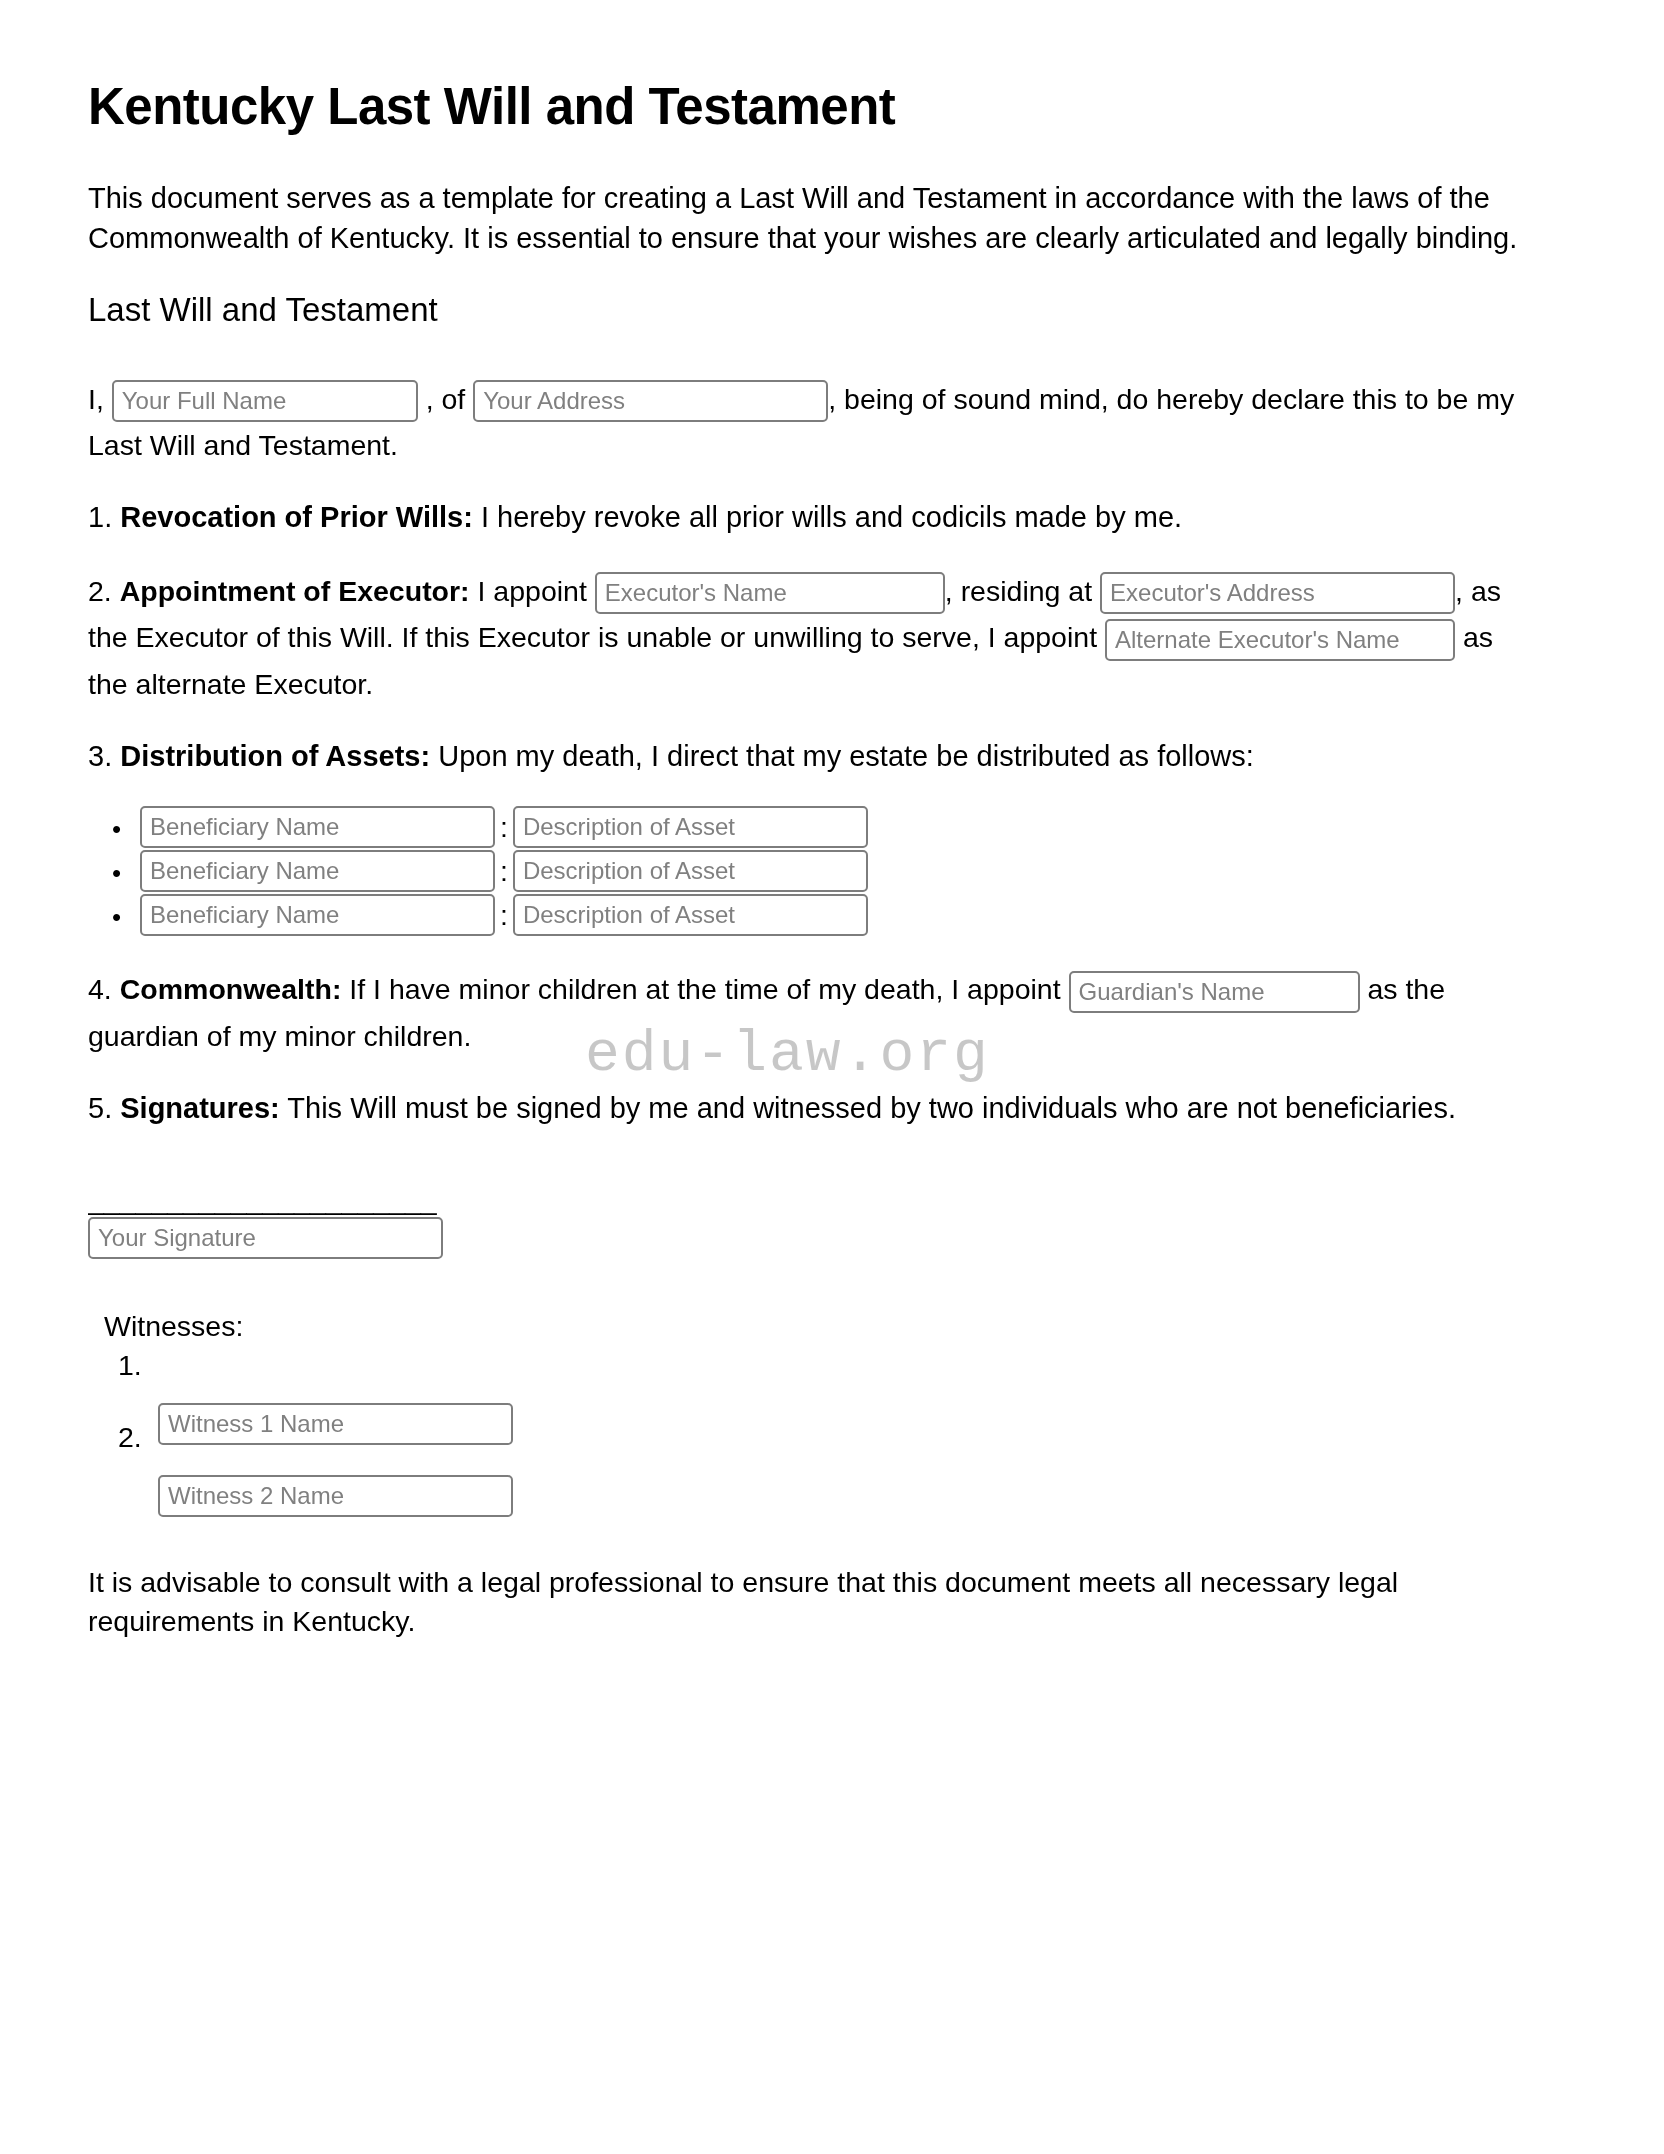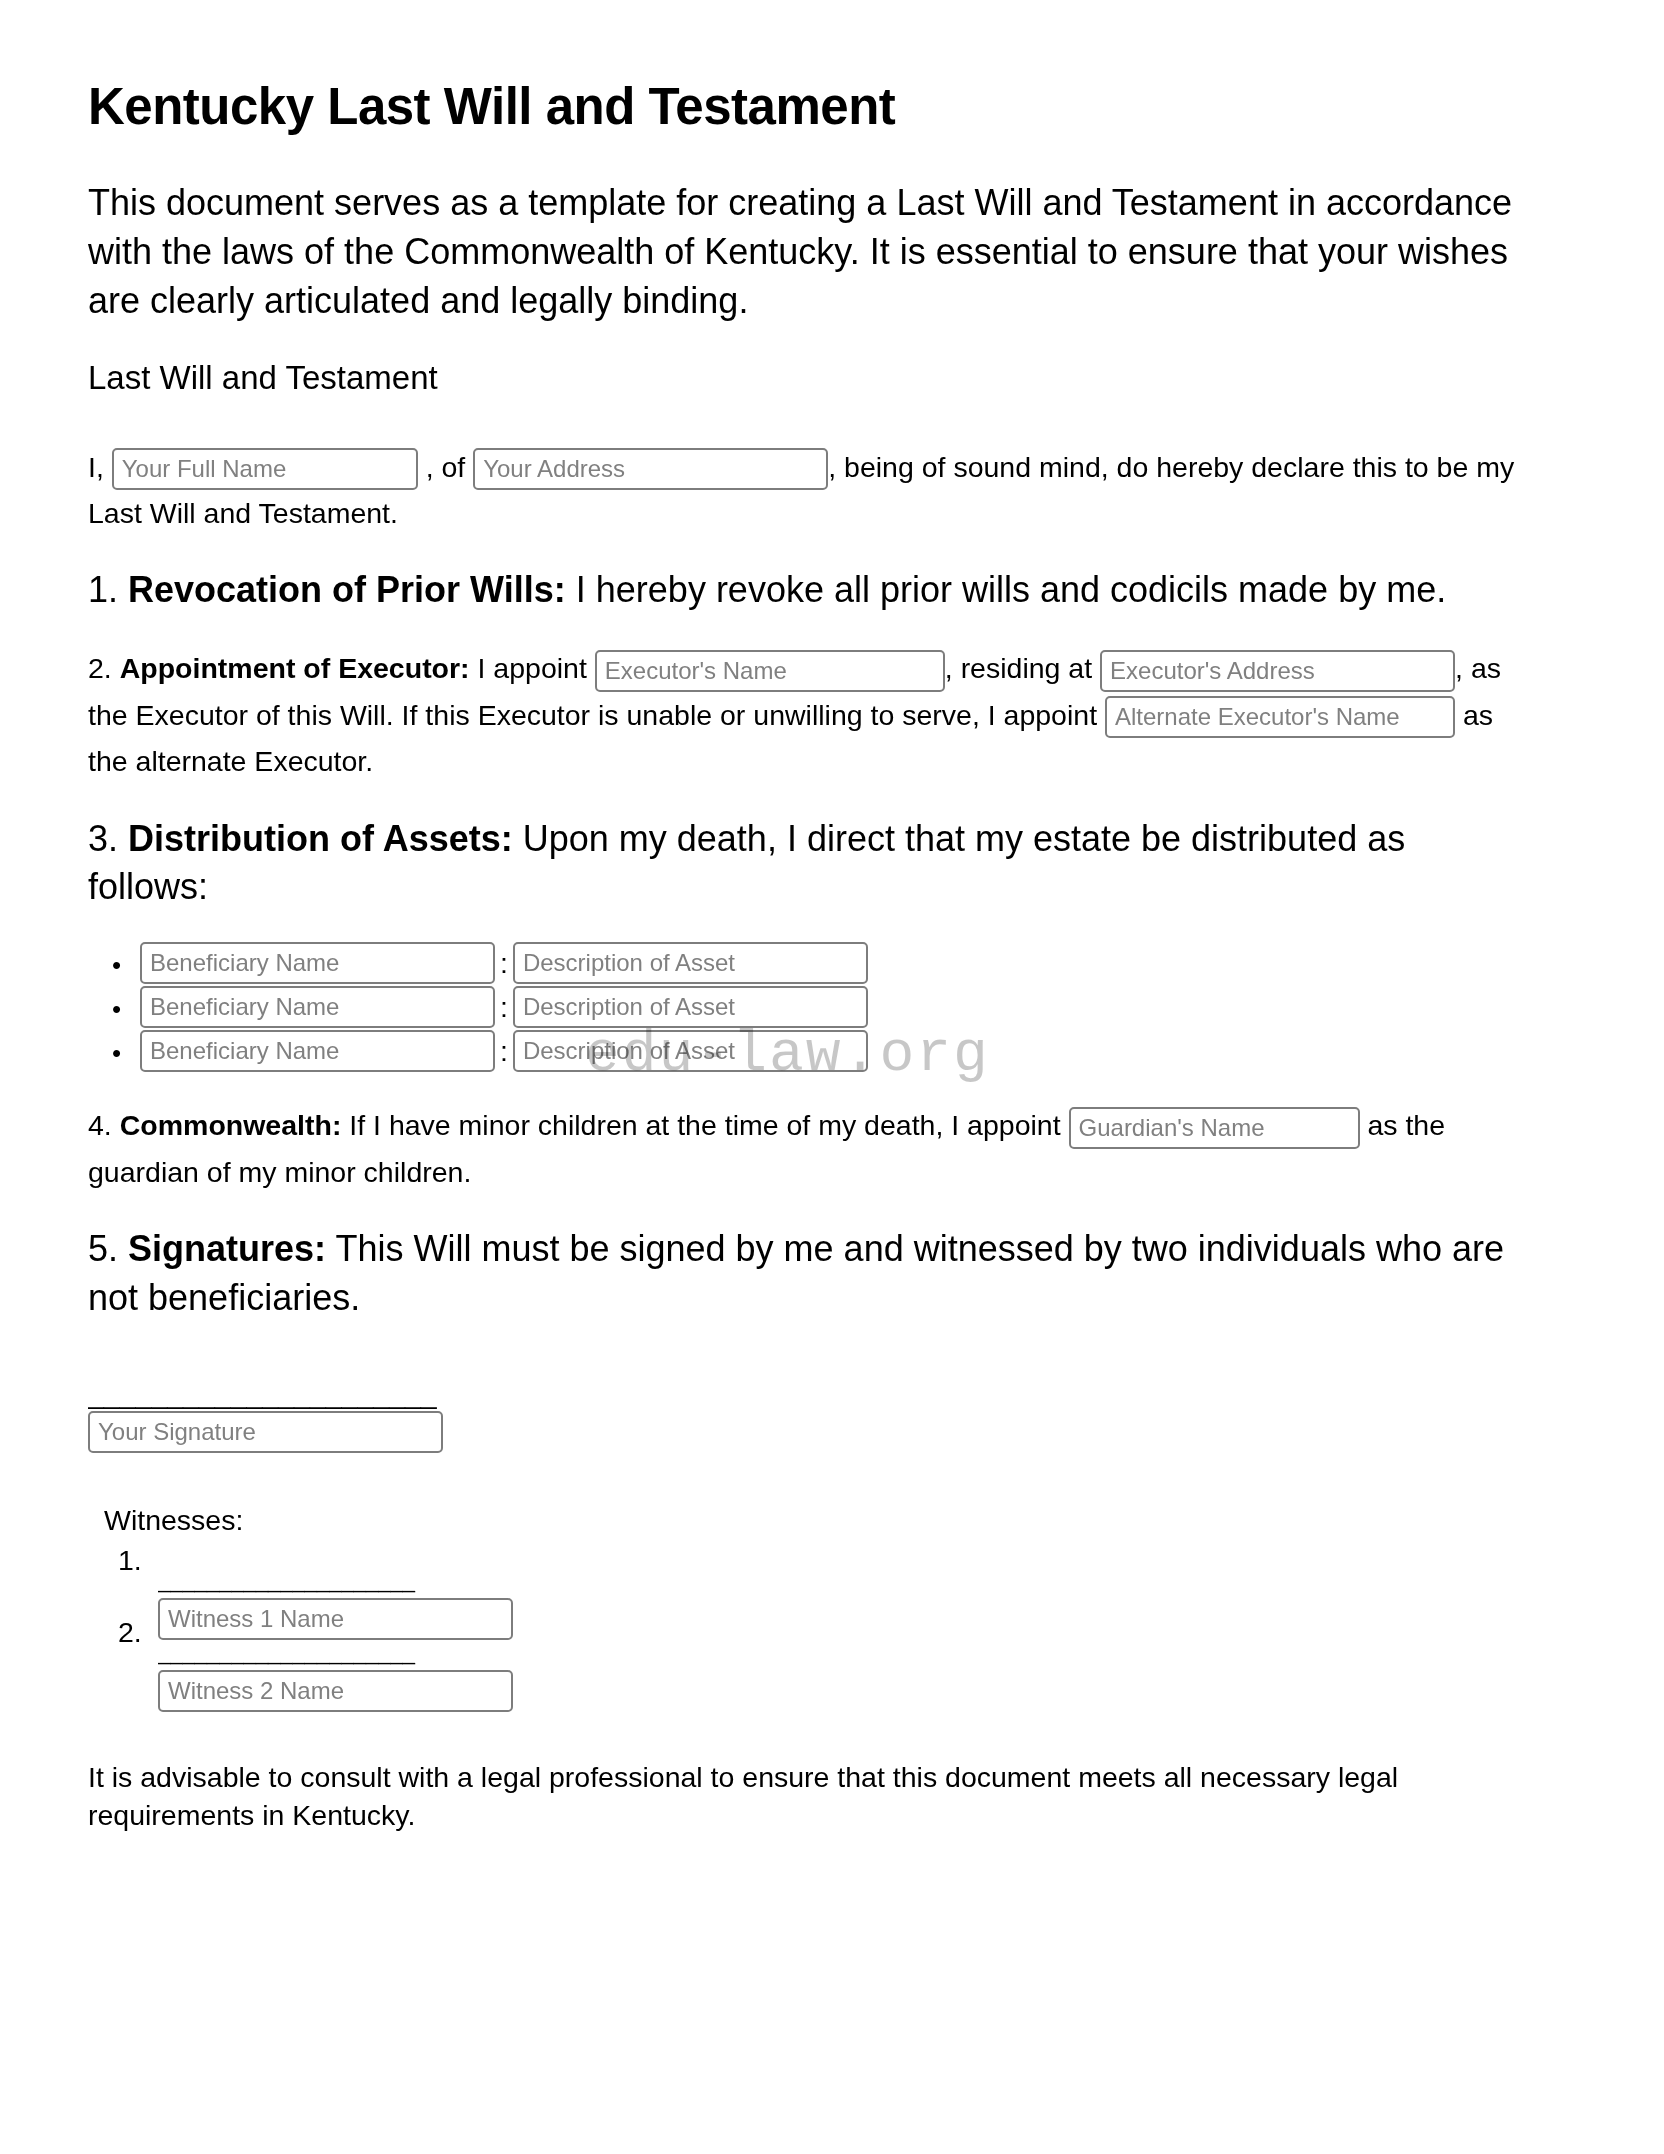"This document serves as a" p.para { font-size: 36px -> 29px }
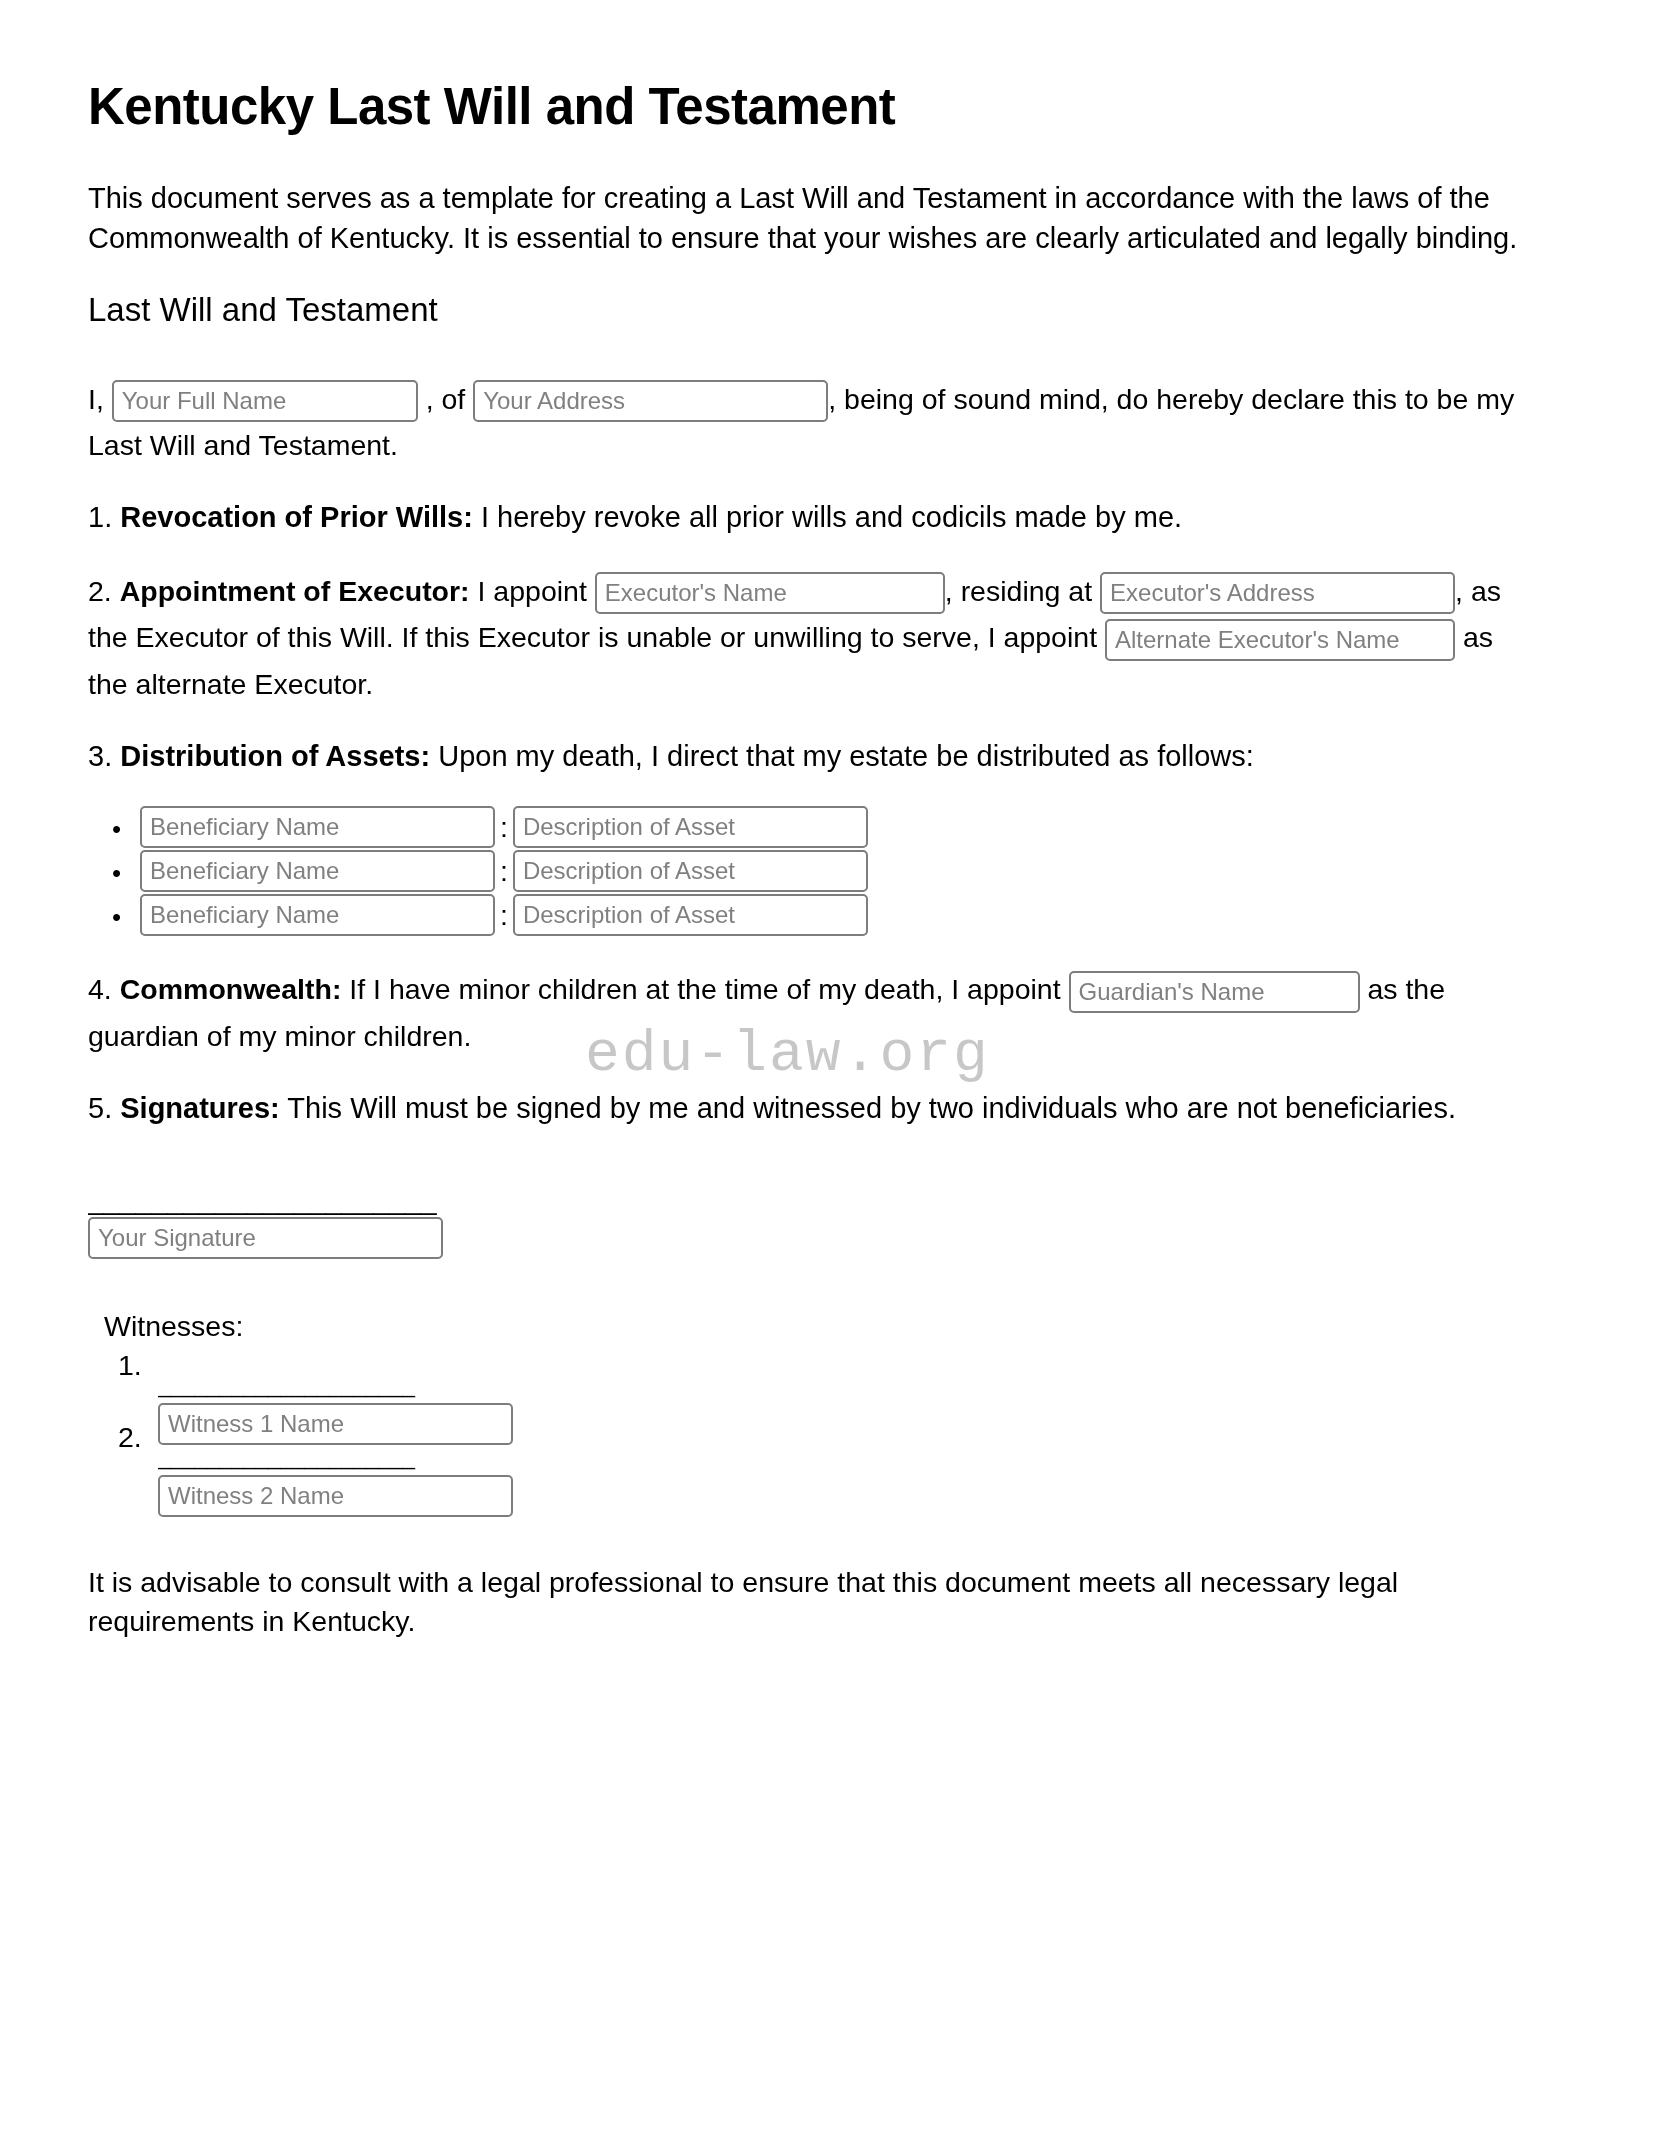"_____________________" .wit-rule { font-size: 22px -> 33px }
